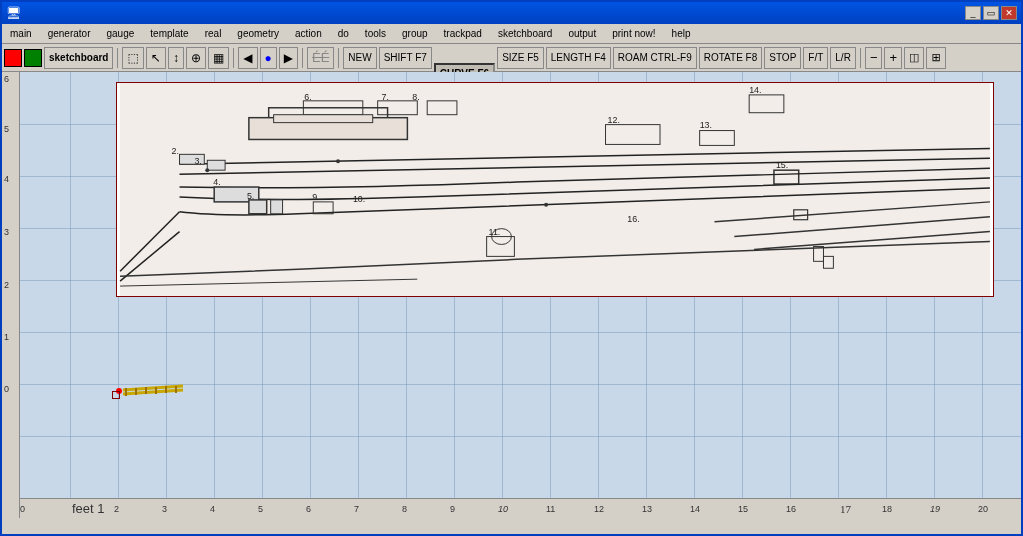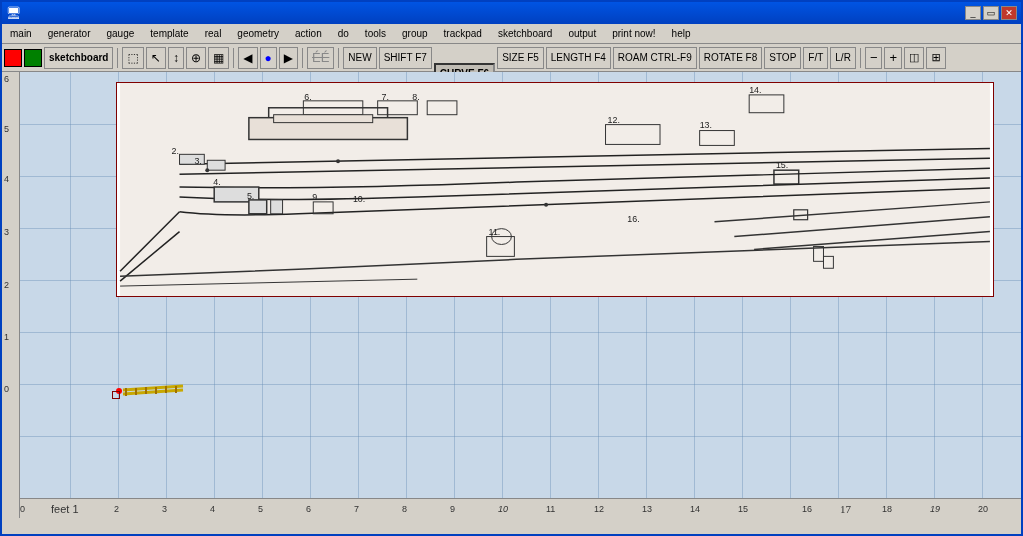"feet 1" span { font-size: 11px -> 13px; left: 31px -> 52px }
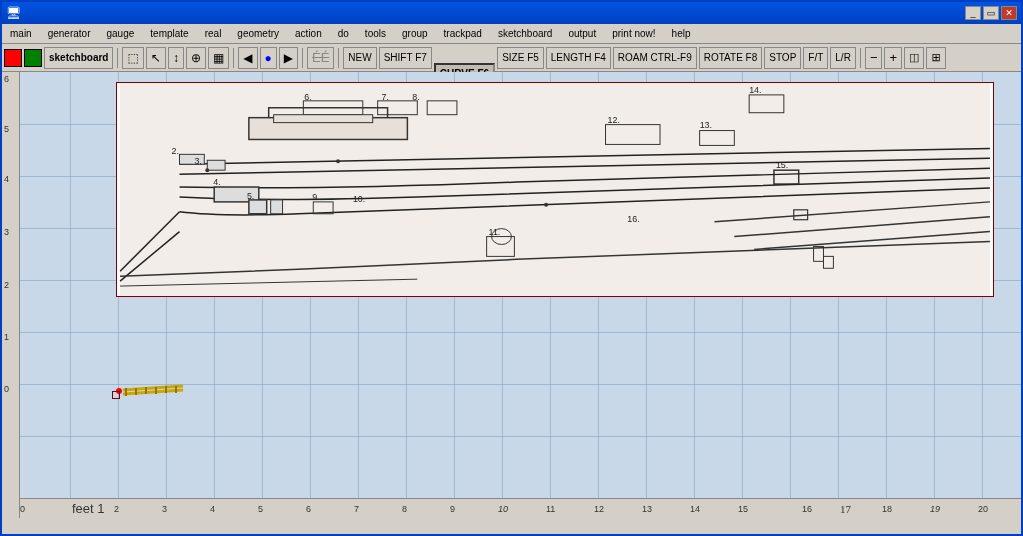"16" span { margin-left: 16px -> none }
